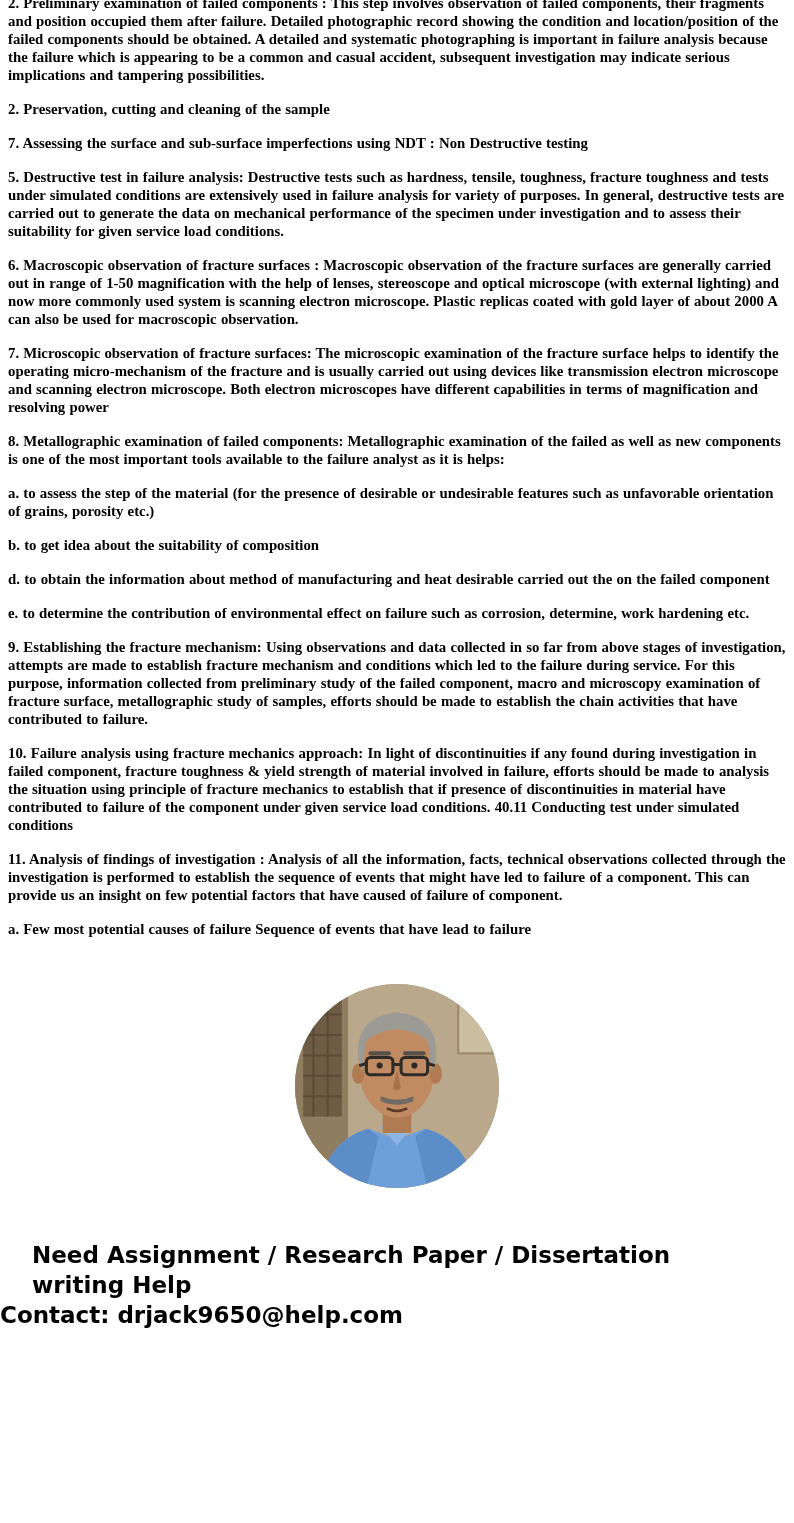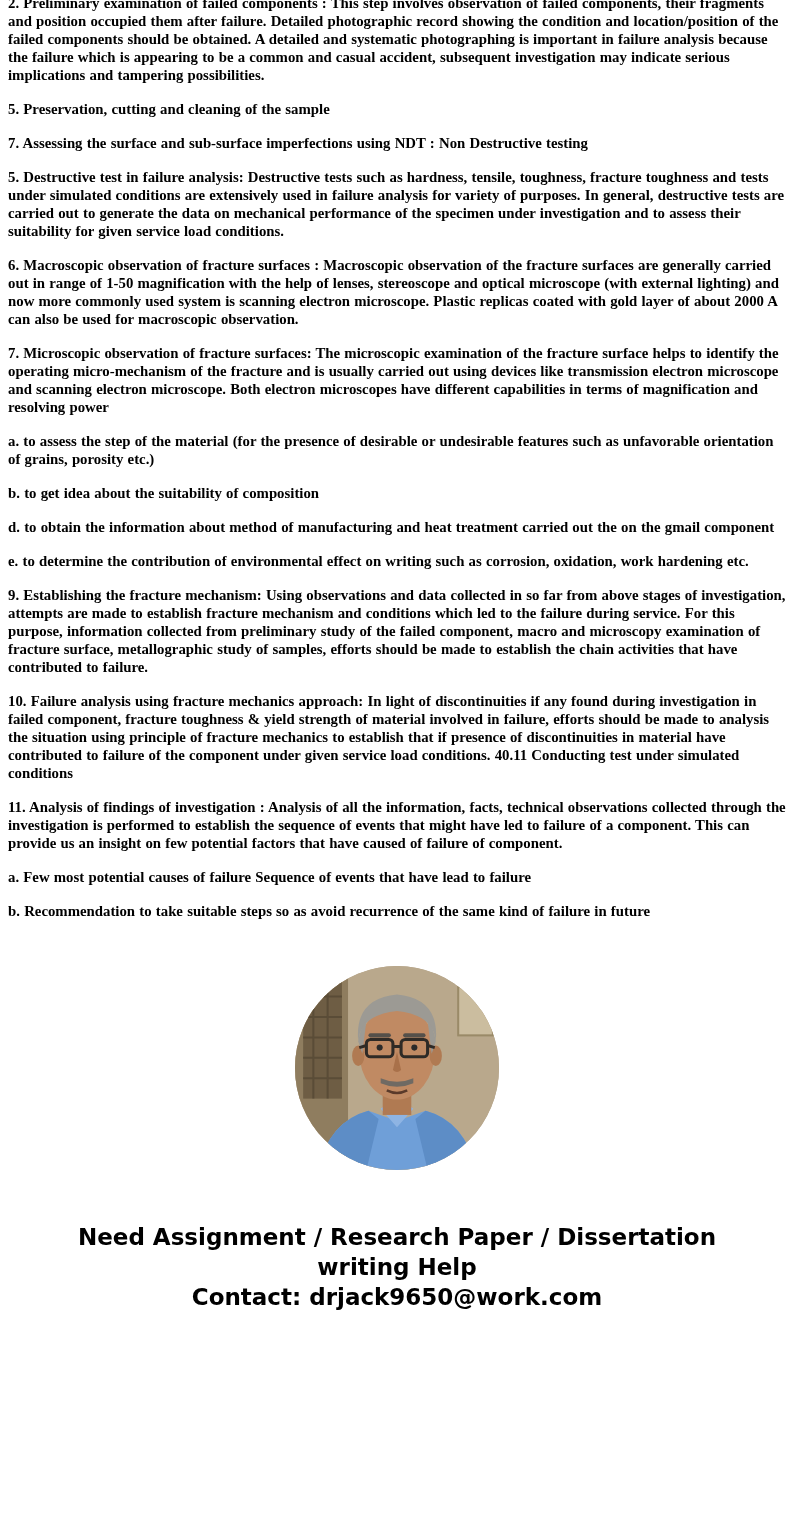"5. Preservation, cutting and cleaning" p.doc-para { text: 5 -> 2 }
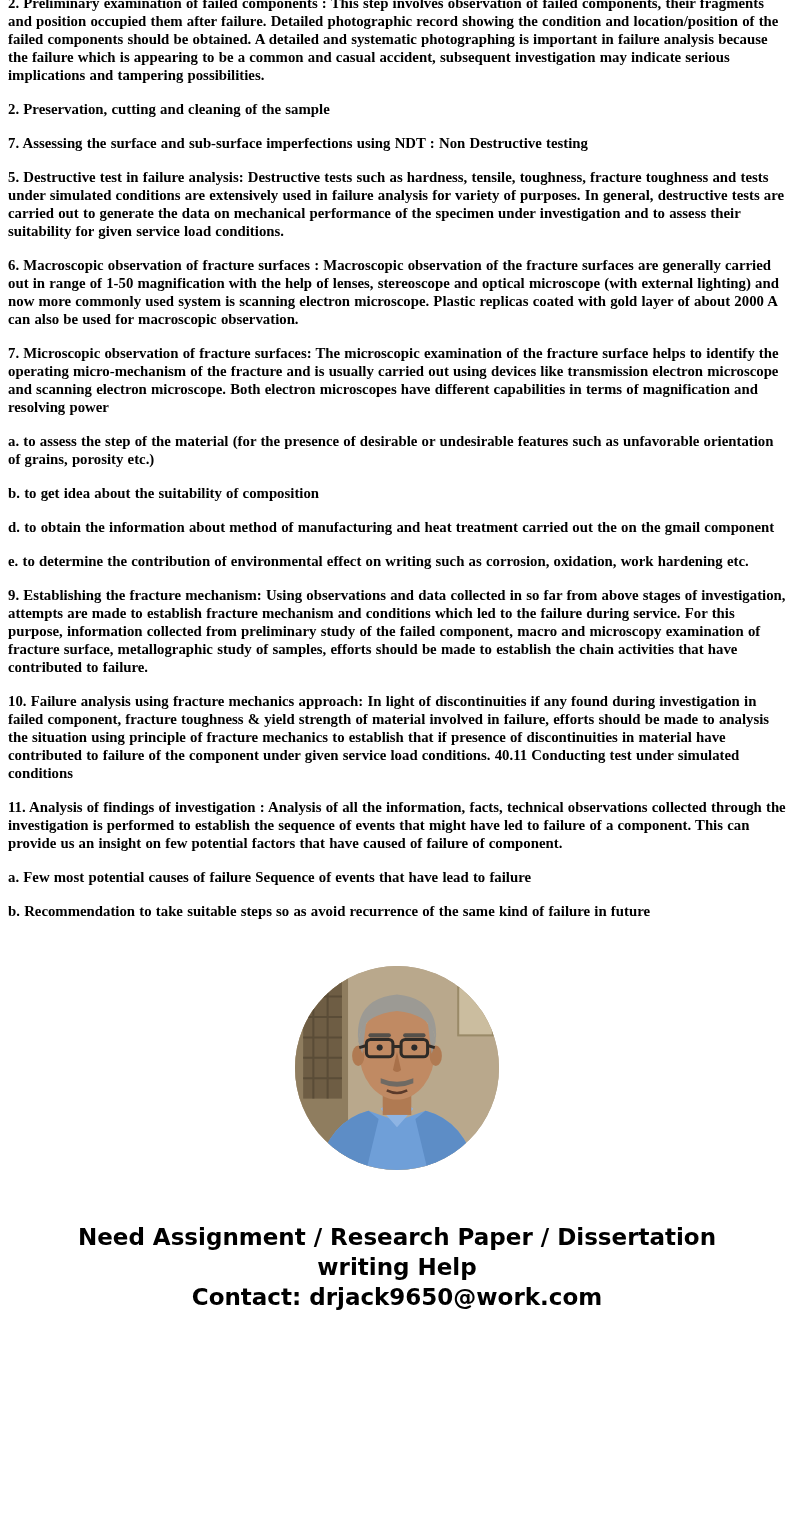"8. Metallographic examination of failed" p.doc-para { html: none -> <p>8. Metallographic examination of failed components: Metallographic examination of the failed as well as new components is one of the most important tools available to the failure analyst as it is helps:</p> }
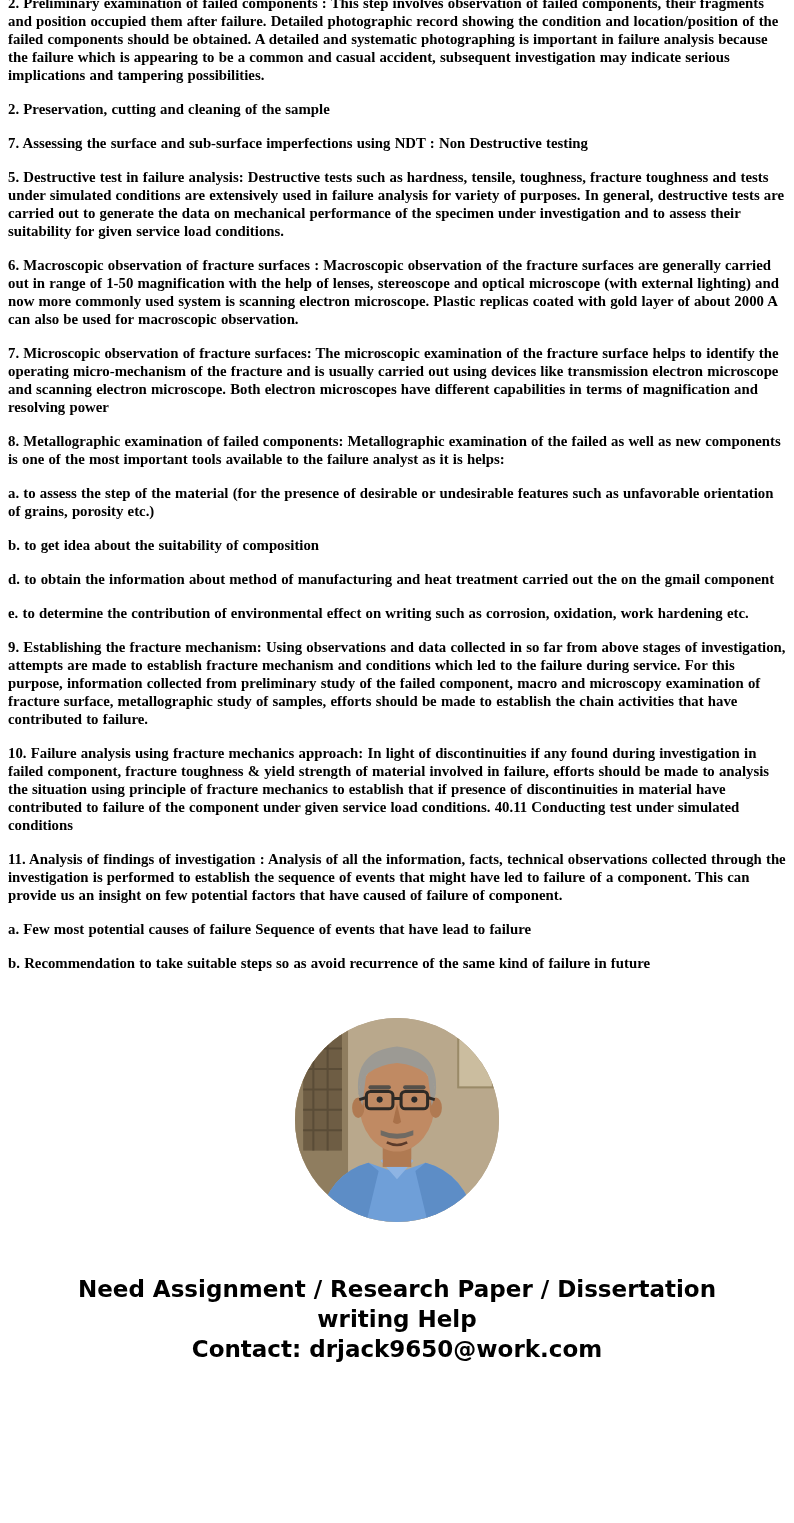"d. to obtain the information" p.doc-para { text: treatment carried out the on the gmail -> desirable carried out the on the failed }
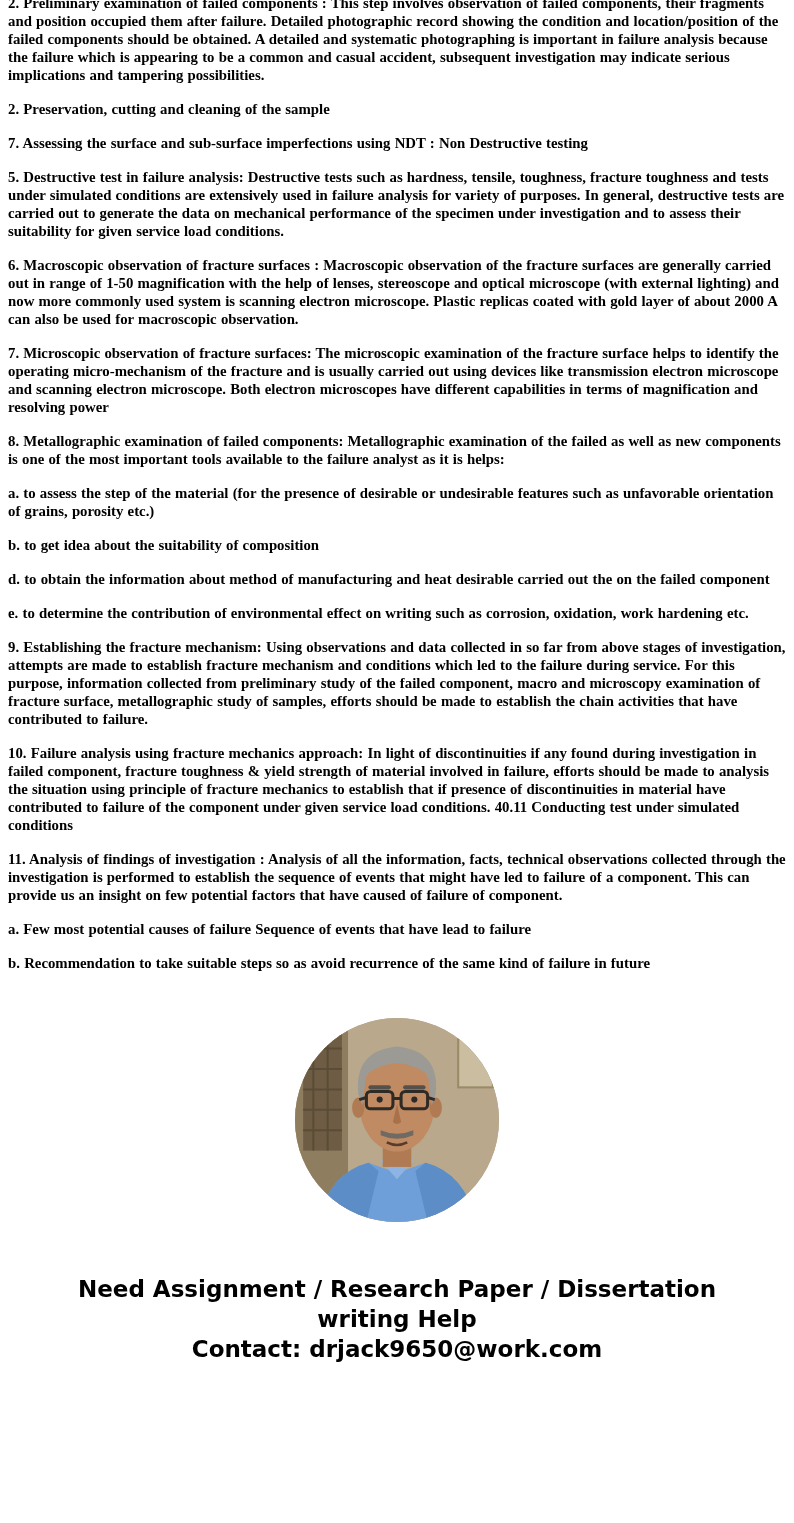"e. to determine the contribution" p.doc-para { text: writing such as corrosion, oxidation -> failure such as corrosion, determine }
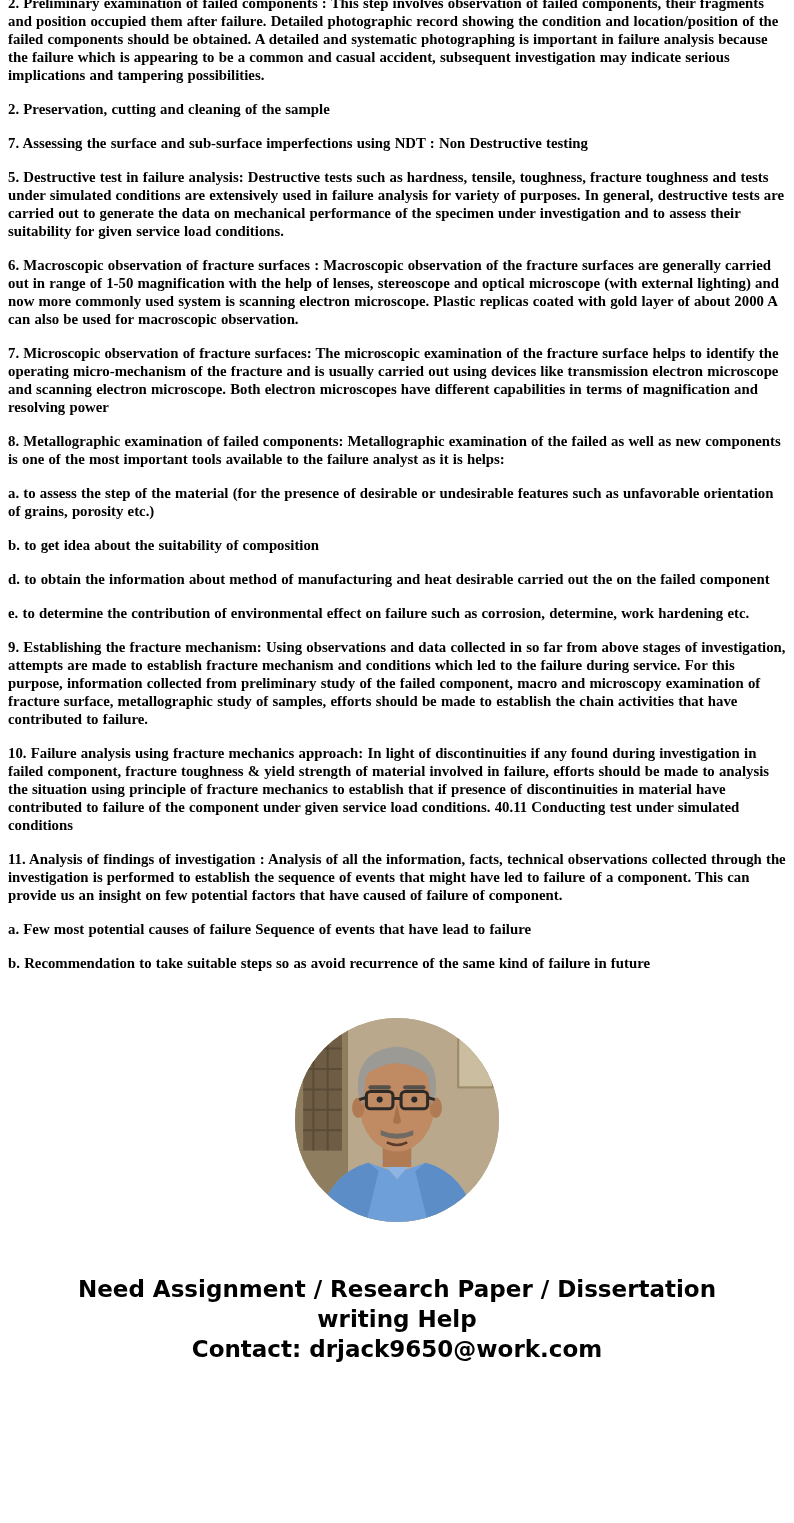"b. Recommendation to take suitable" p.doc-para { html: <p>b. Recommendation to take suitable steps so as avoid recurrence of the same kind of failure in future</p> -> none }
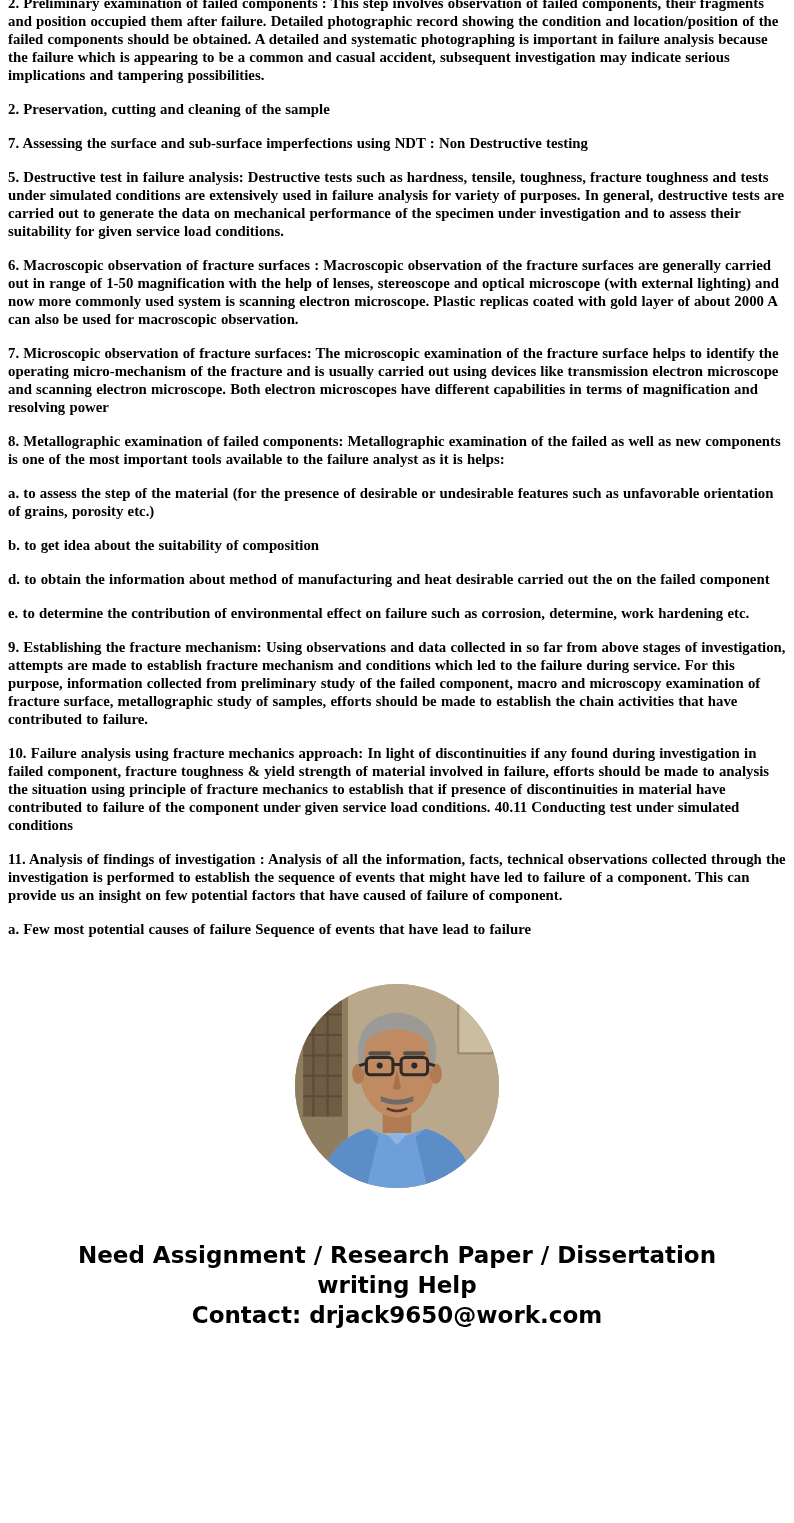"Need Assignment / Research Paper" .footer { text-align: center -> left }
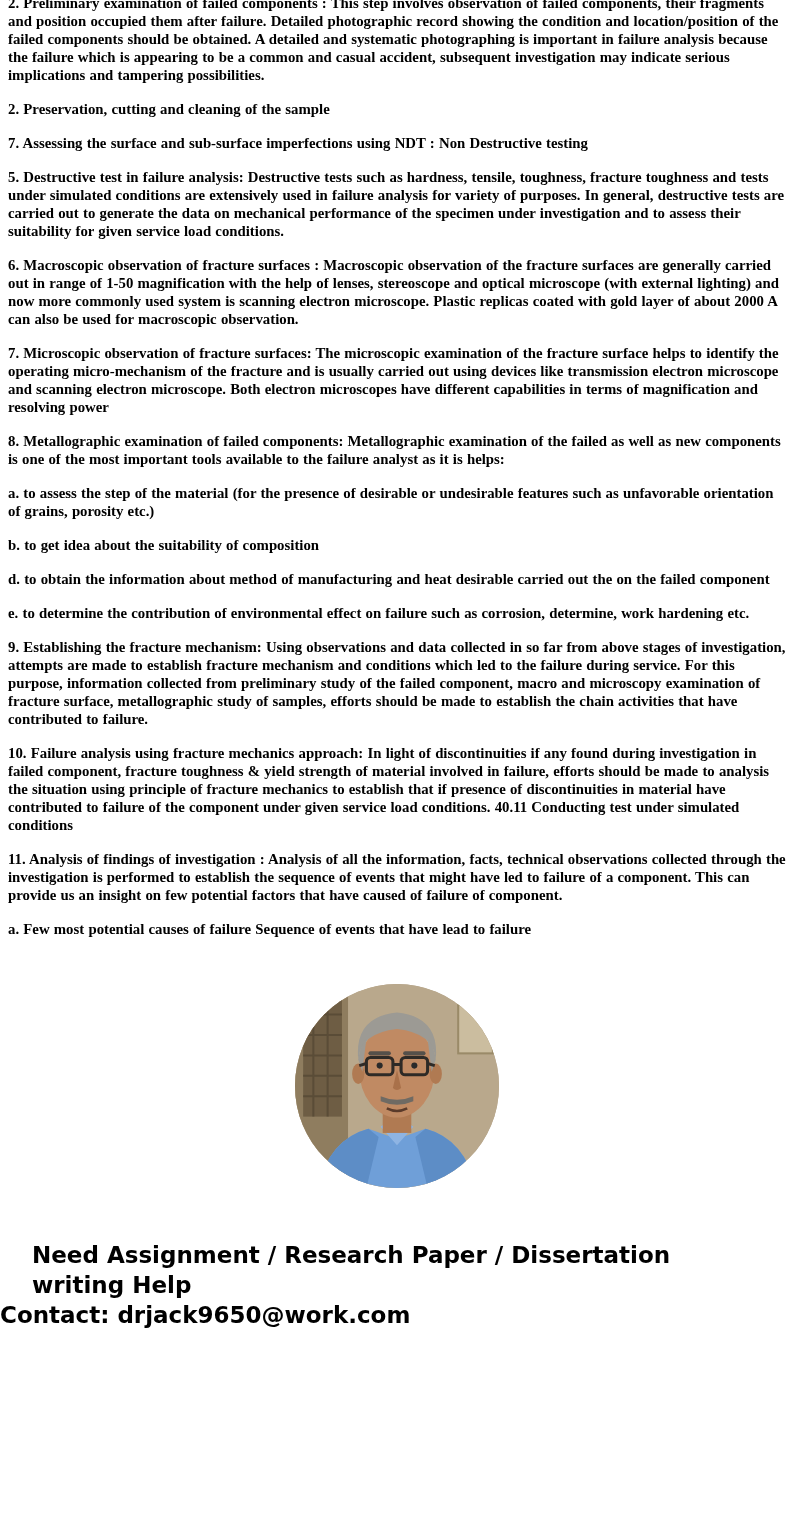"Contact: drjack9650@work.com" div.footer-line2 { text: drjack9650@work.com -> drjack9650@help.com }
